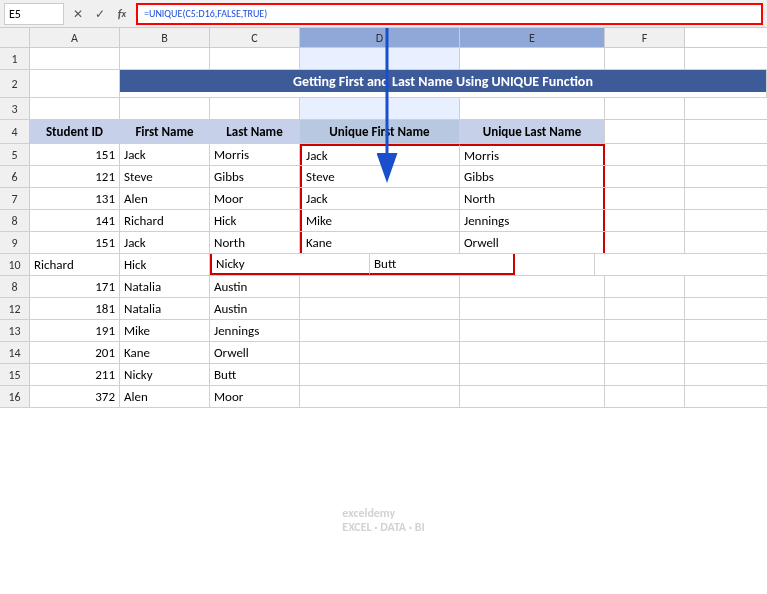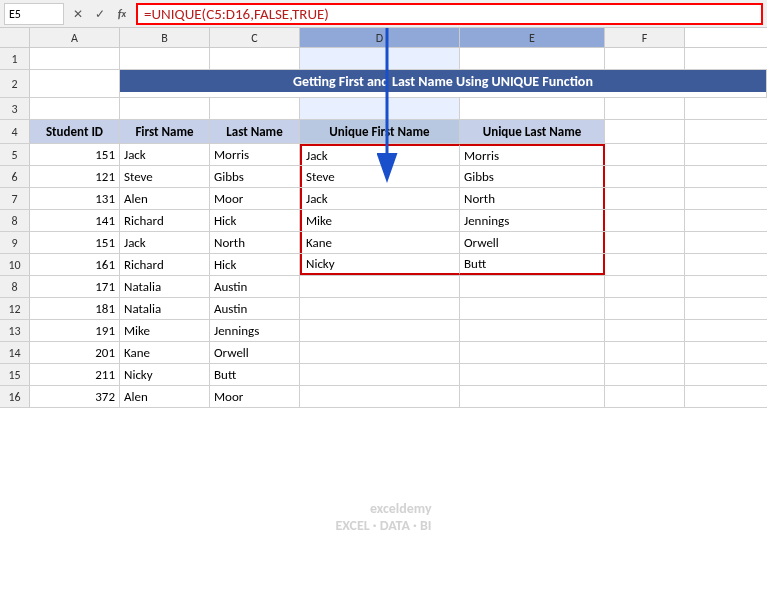"=UNIQUE(C5:D16,FALSE,TRUE)" .formula-bar { color: #b91c1c -> #1d4ed8; font-size: 15px -> 10px }
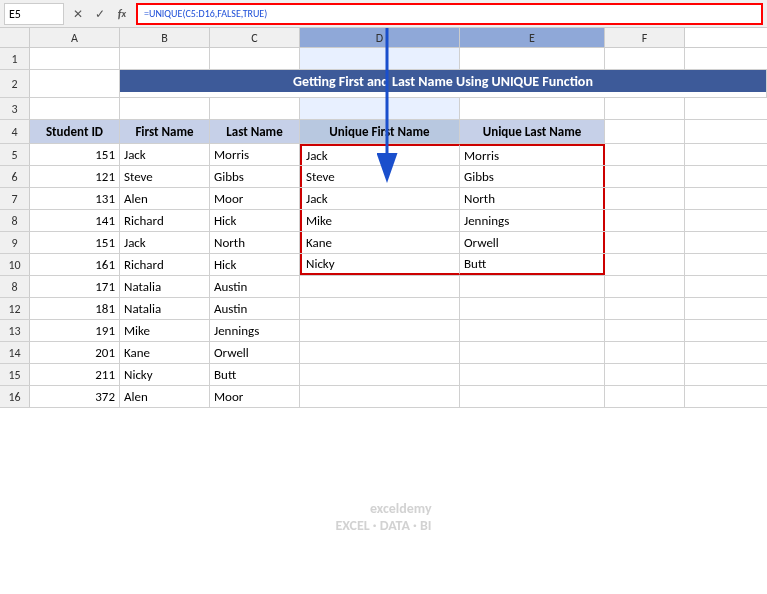"161" div.cell { html: <div> <span>161</span> </div> -> none }
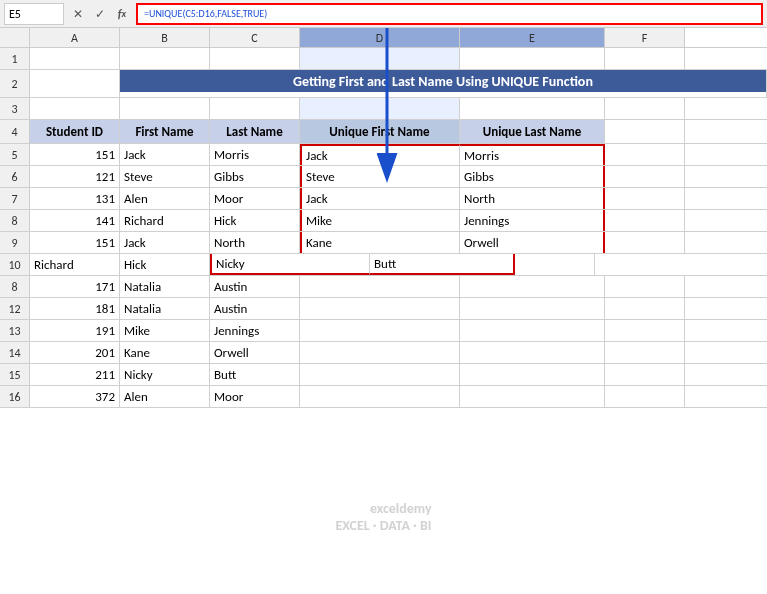"exceldemy" .watermark { font-size: 14px -> 12px; text-align: right -> left }
